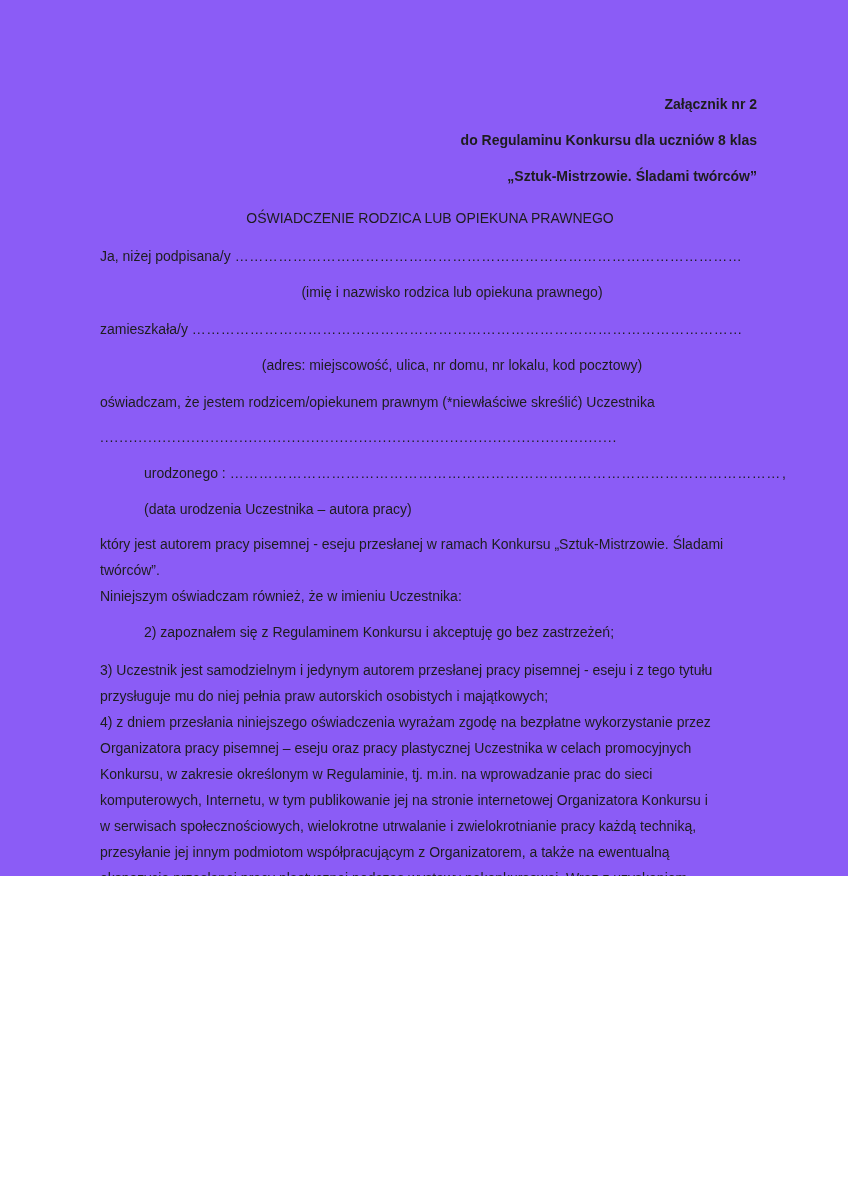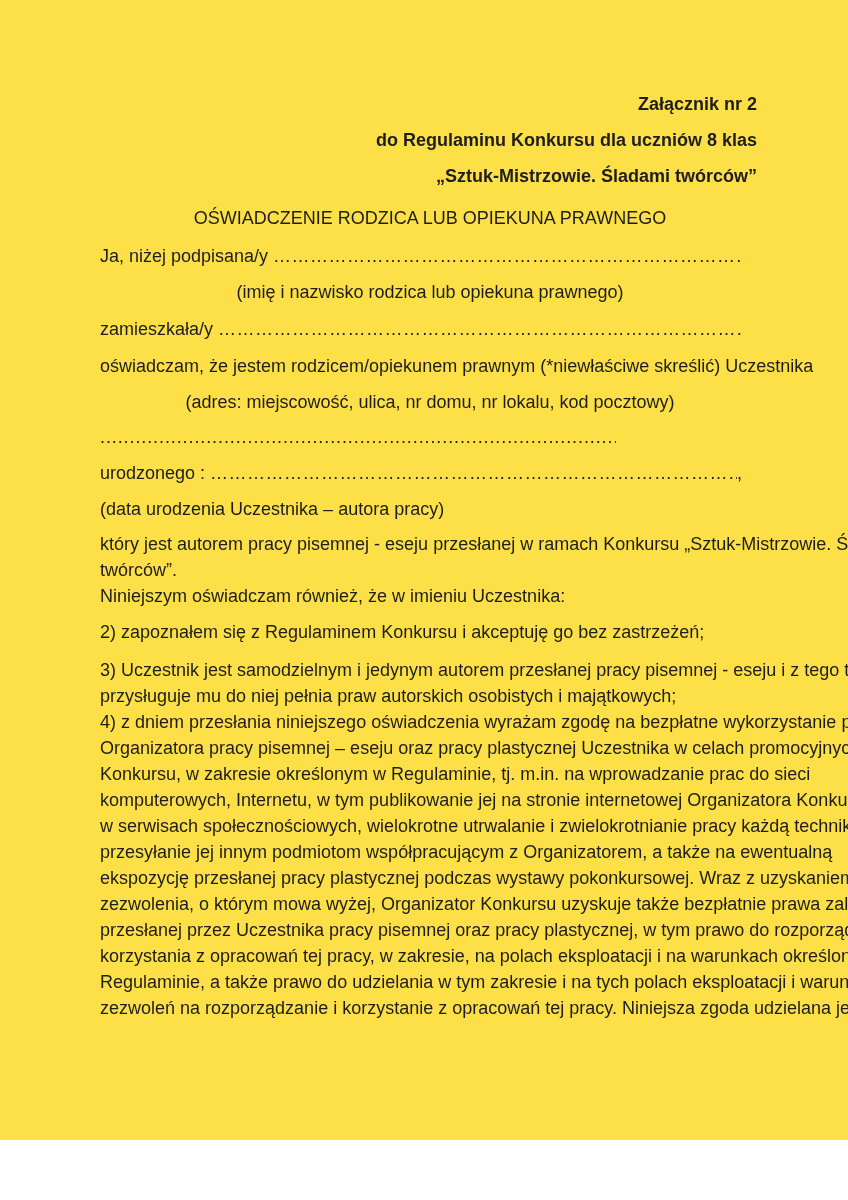"Załącznik nr 2" .page { background: #fde047 -> #8b5cf6; font-size: 18px -> 14px; height: 1140px -> 876px }
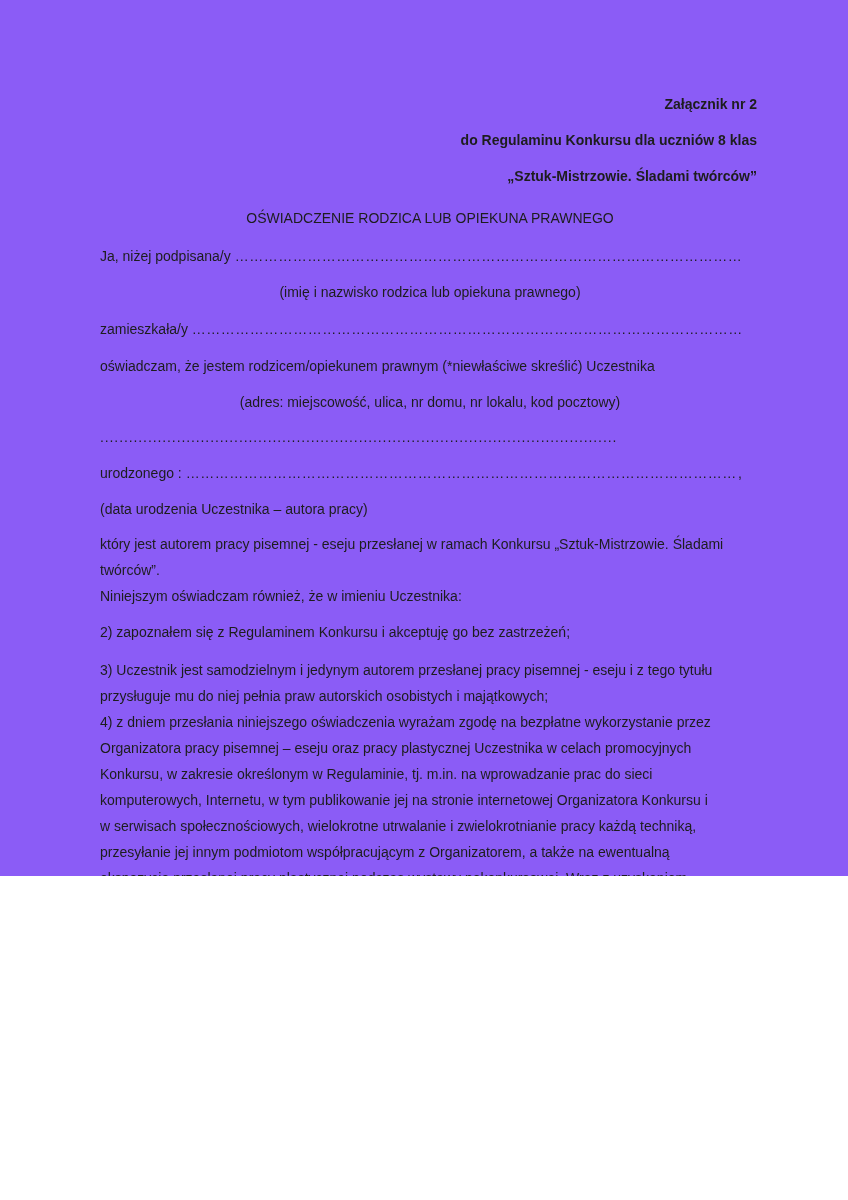"(imię i nazwisko rodzica lub" .mt10 { margin-left: none -> 44px }
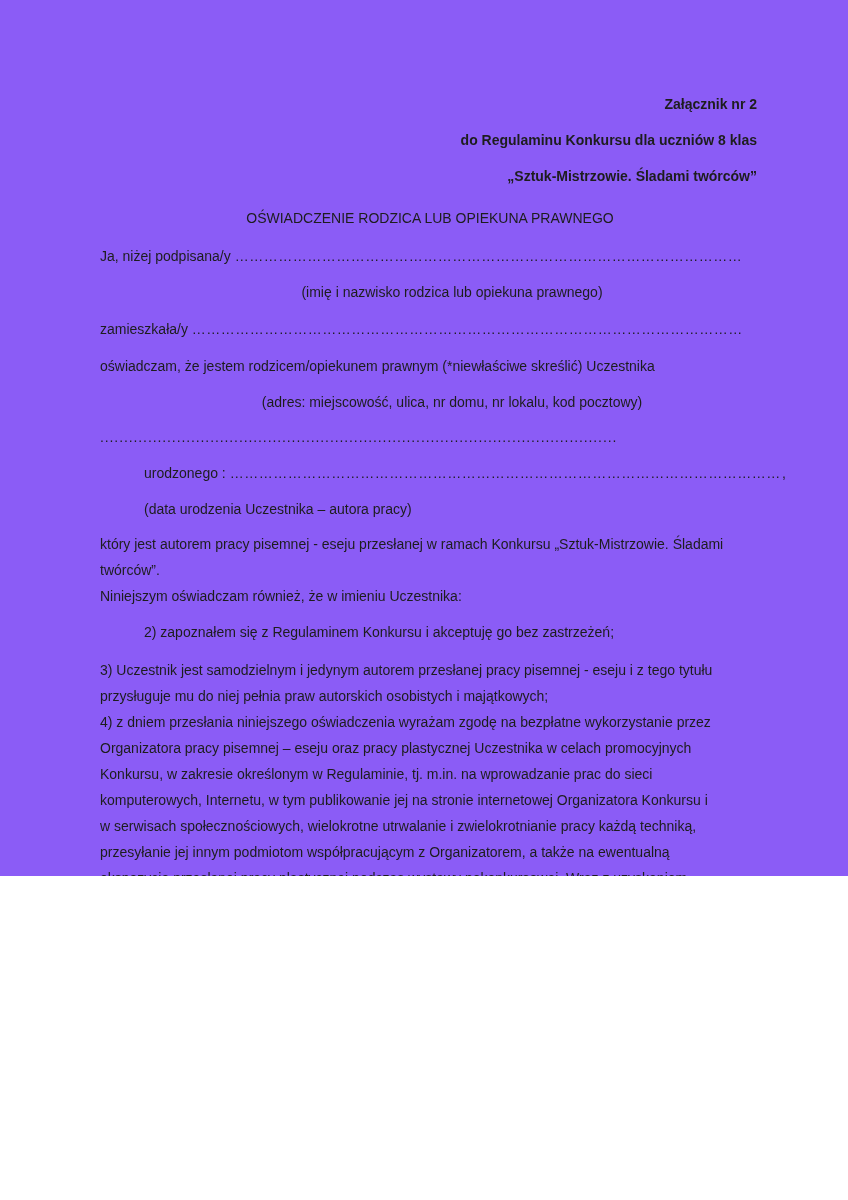"oświadczam, że jestem rodzicem/opiekunem" div.row { order: before "(adres: miejscowość, ulica, nr domu," -> after "(adres: miejscowość, ulica, nr domu," }
